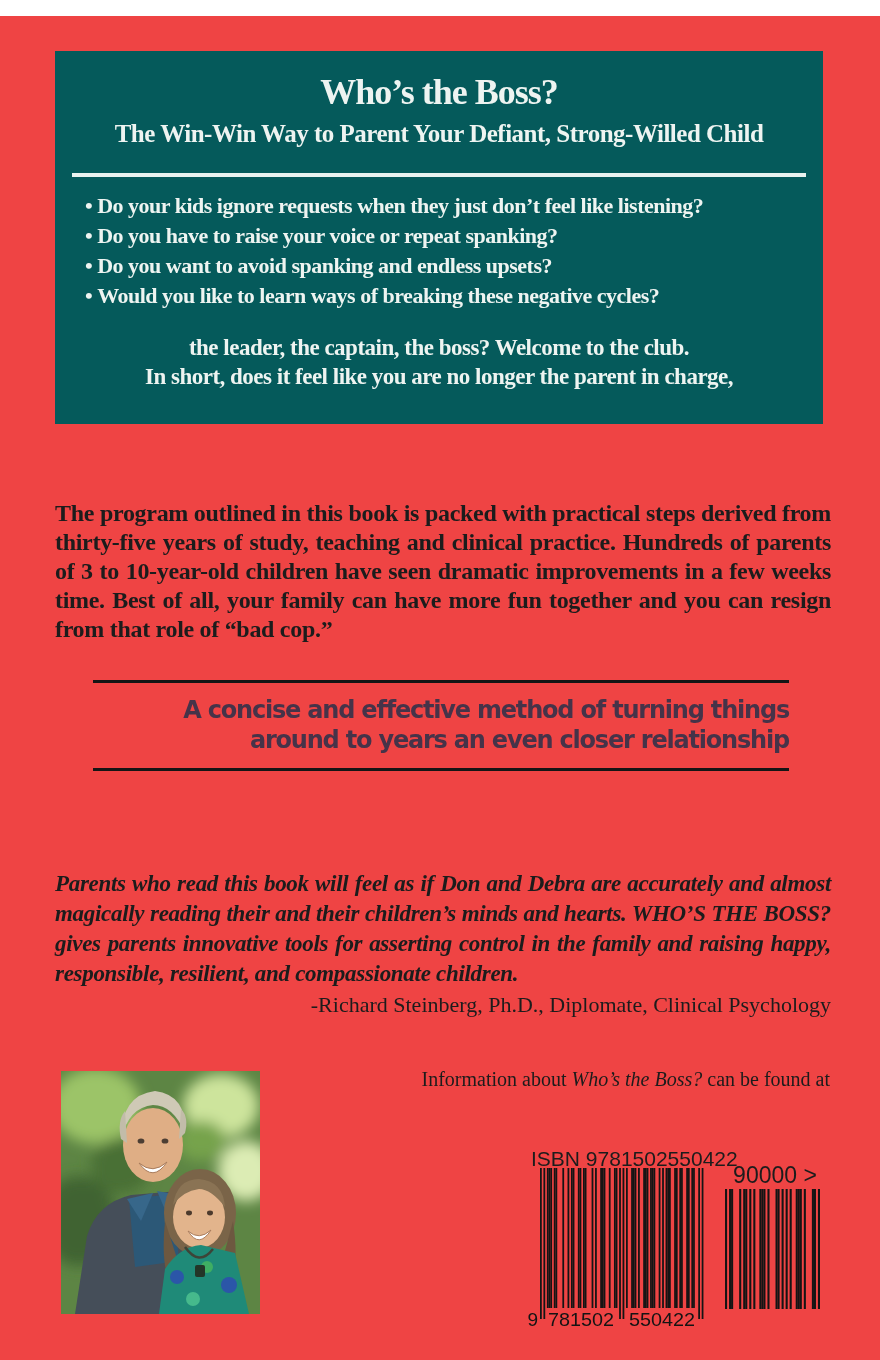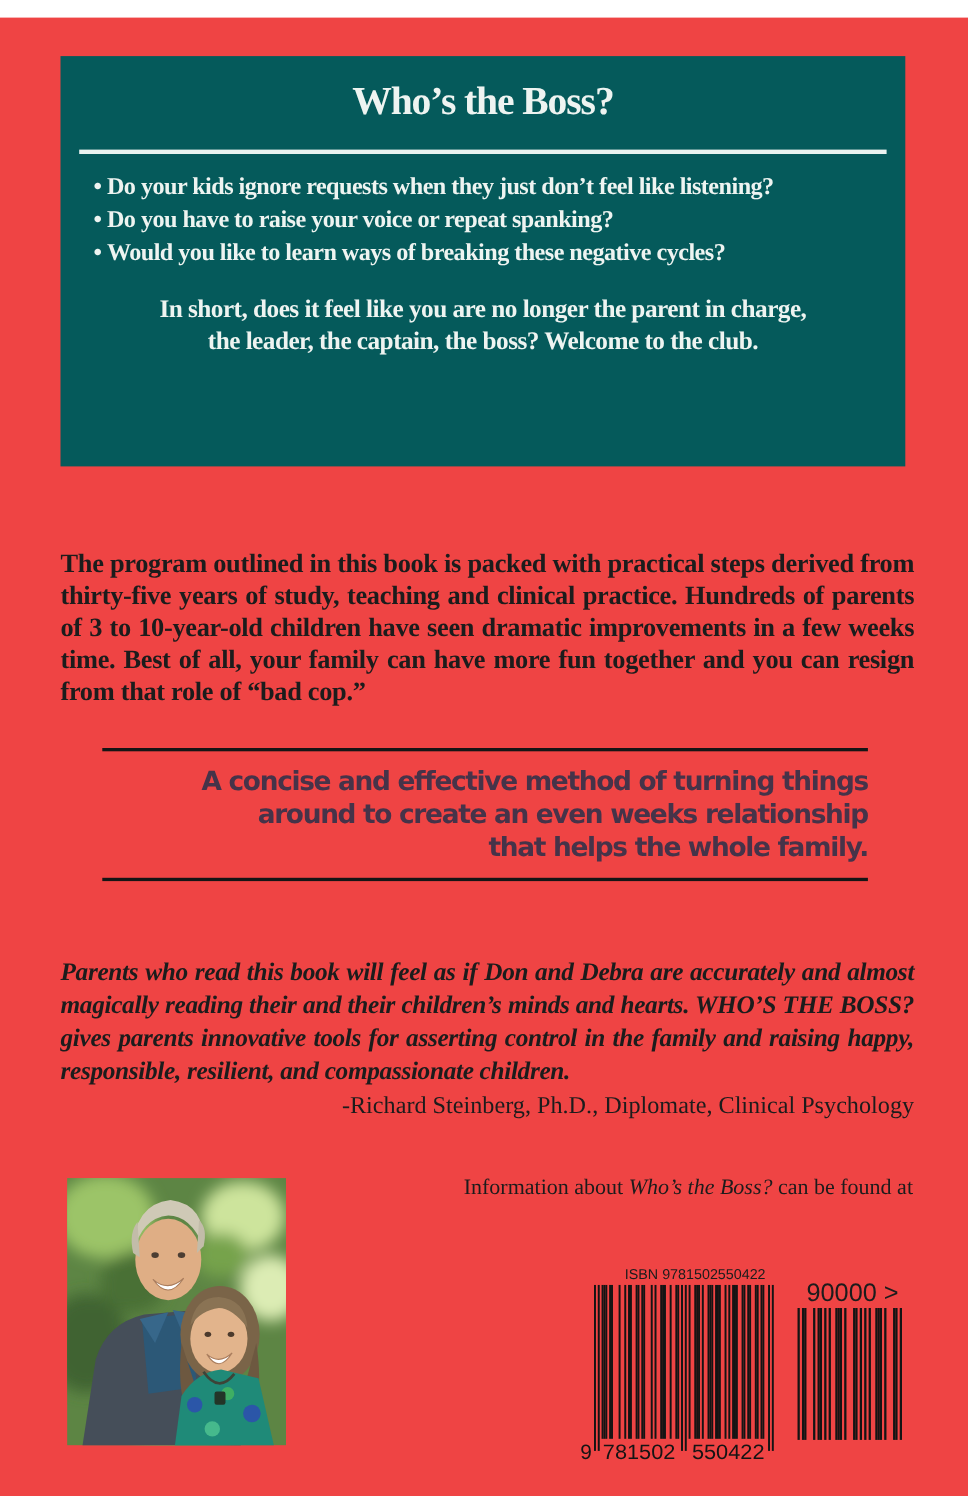"The Win-Win Way to Parent" div.hb-sub { html: none -> <div>The Win-Win Way to Parent Your Defiant, Strong-Willed Child</div> }
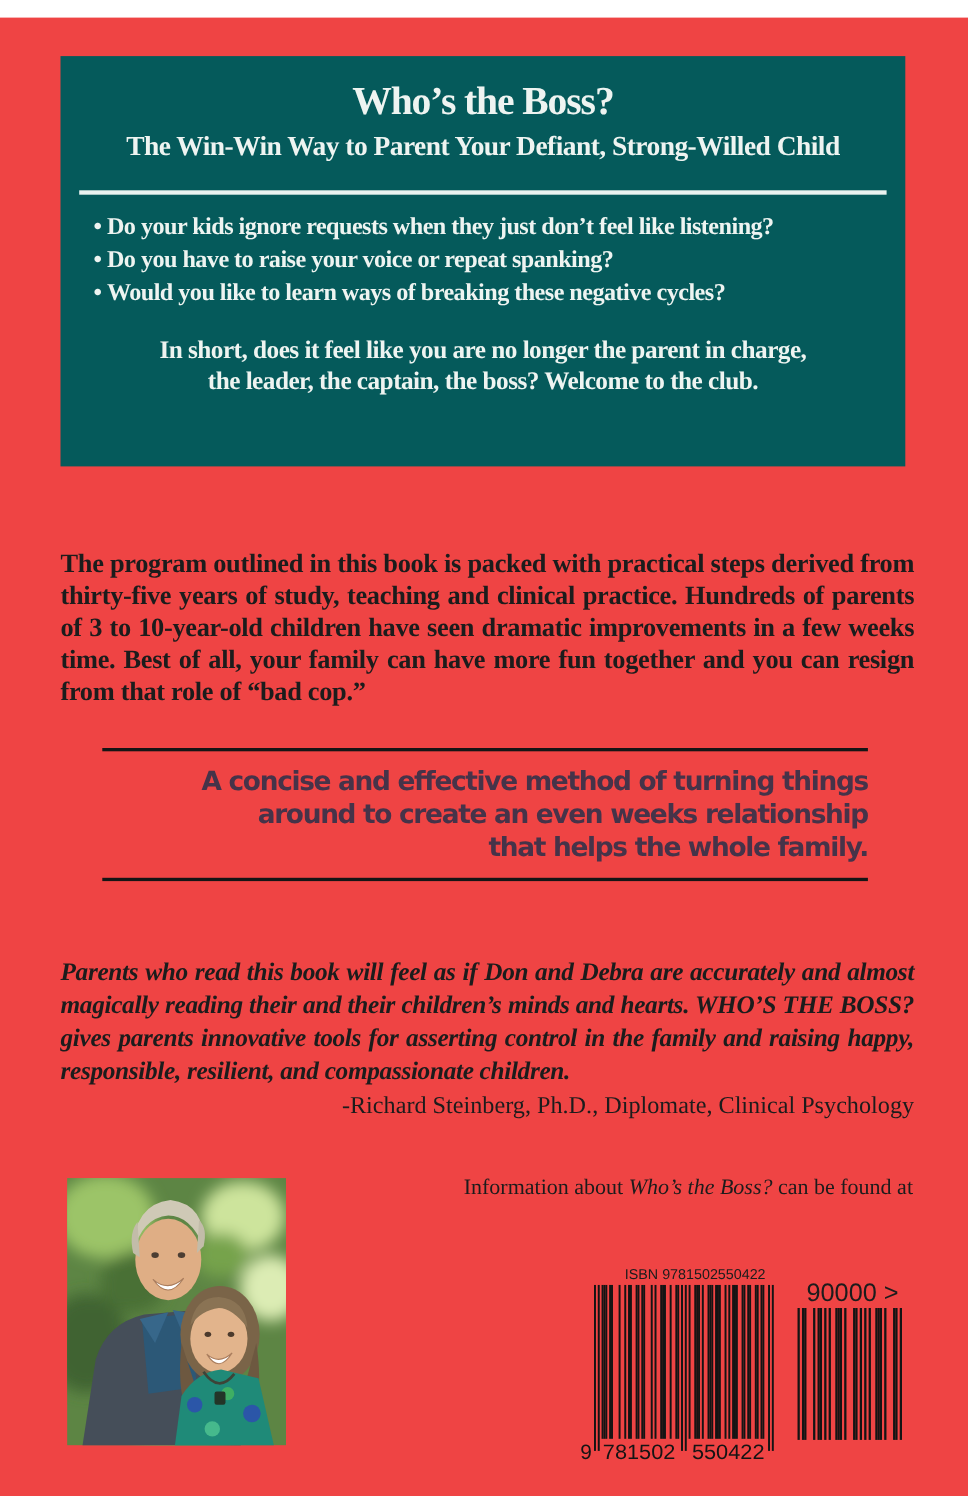"Do you want to avoid" li { html: none -> <li>Do you want to avoid spanking and endless upsets?</li> }
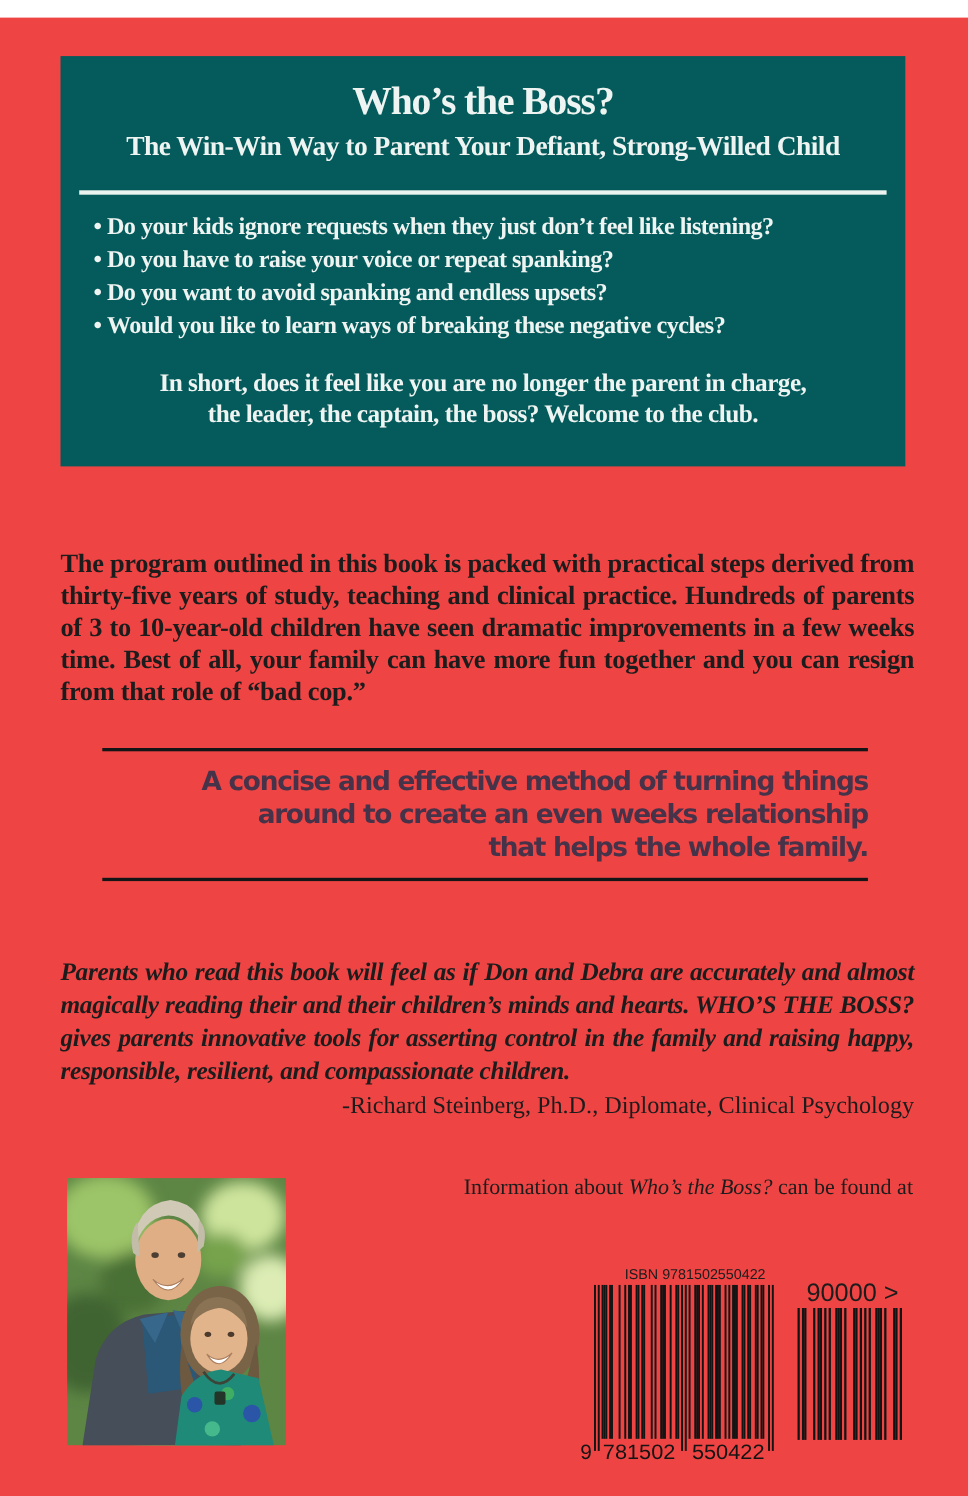"In short, does it feel" div { order: before "the leader, the captain, the" -> after "the leader, the captain, the" }
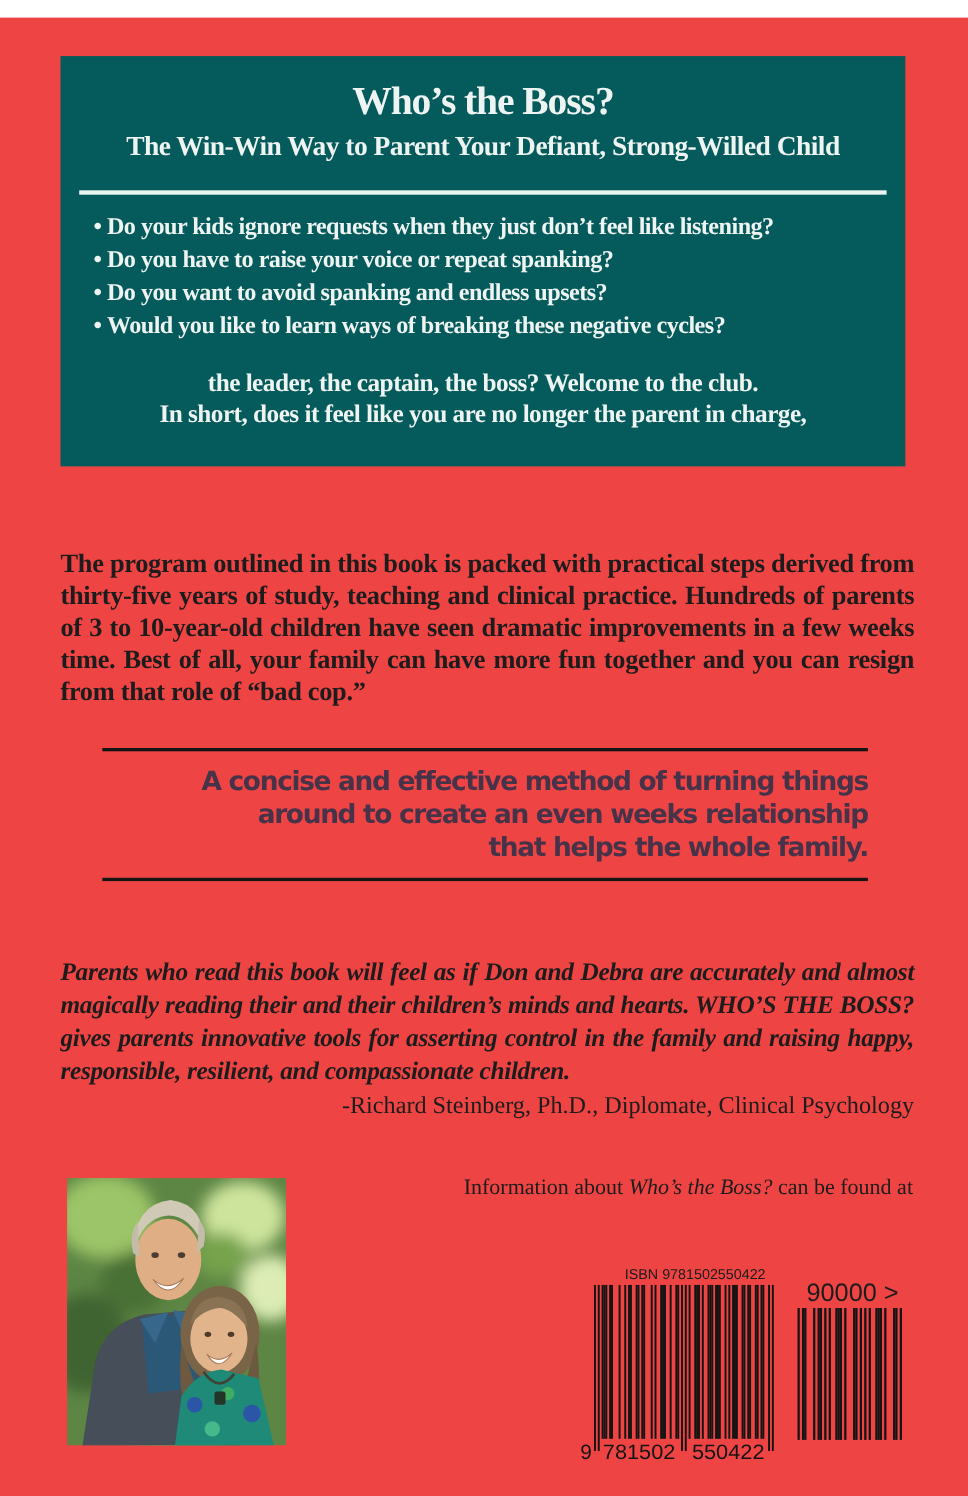"around to create an even" div { text: create an even weeks -> years an even closer }
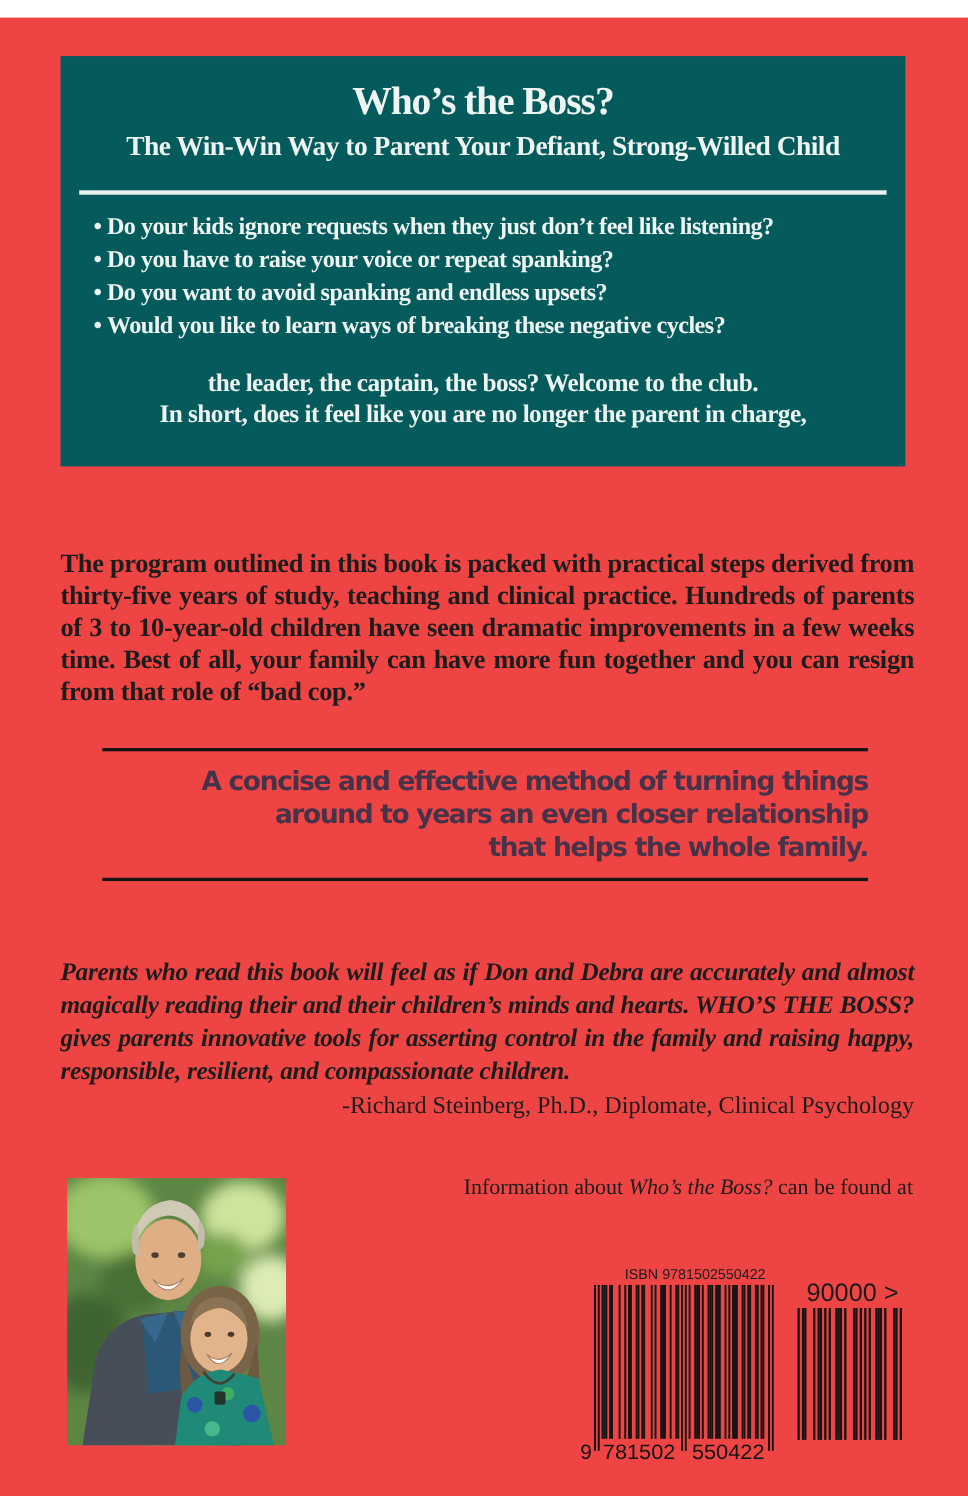"that helps the whole family." div { html: <div>that helps the whole family.</div> -> none }
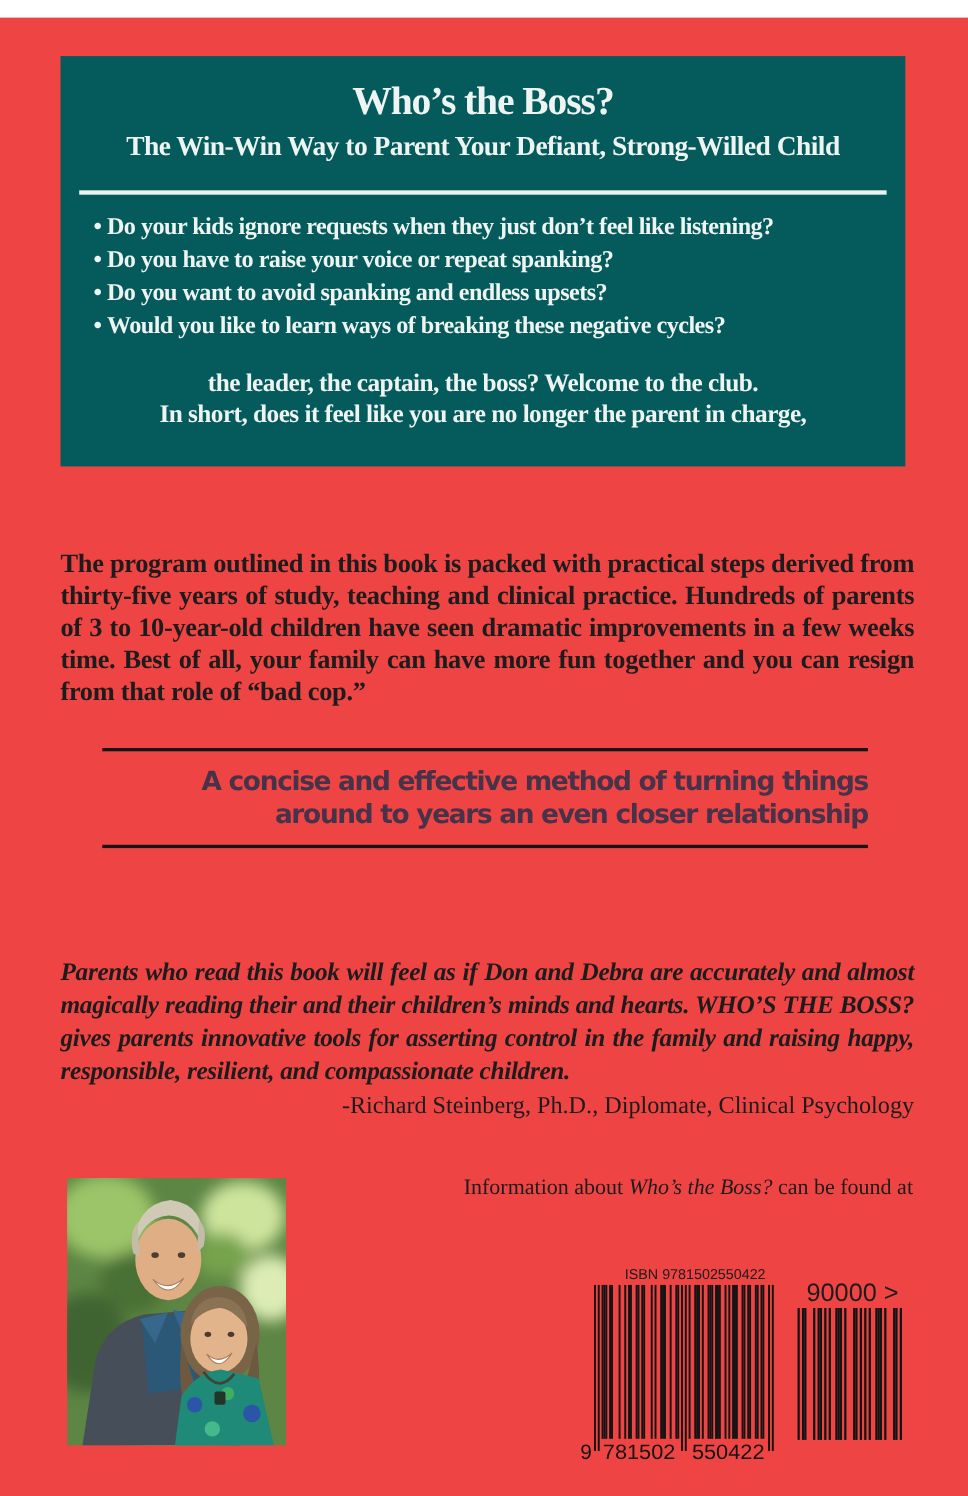"ISBN 9781502550422" .bc-isbn { font-size: 13px -> 21px; left: 17px -> 4px; text-align: center -> left }
